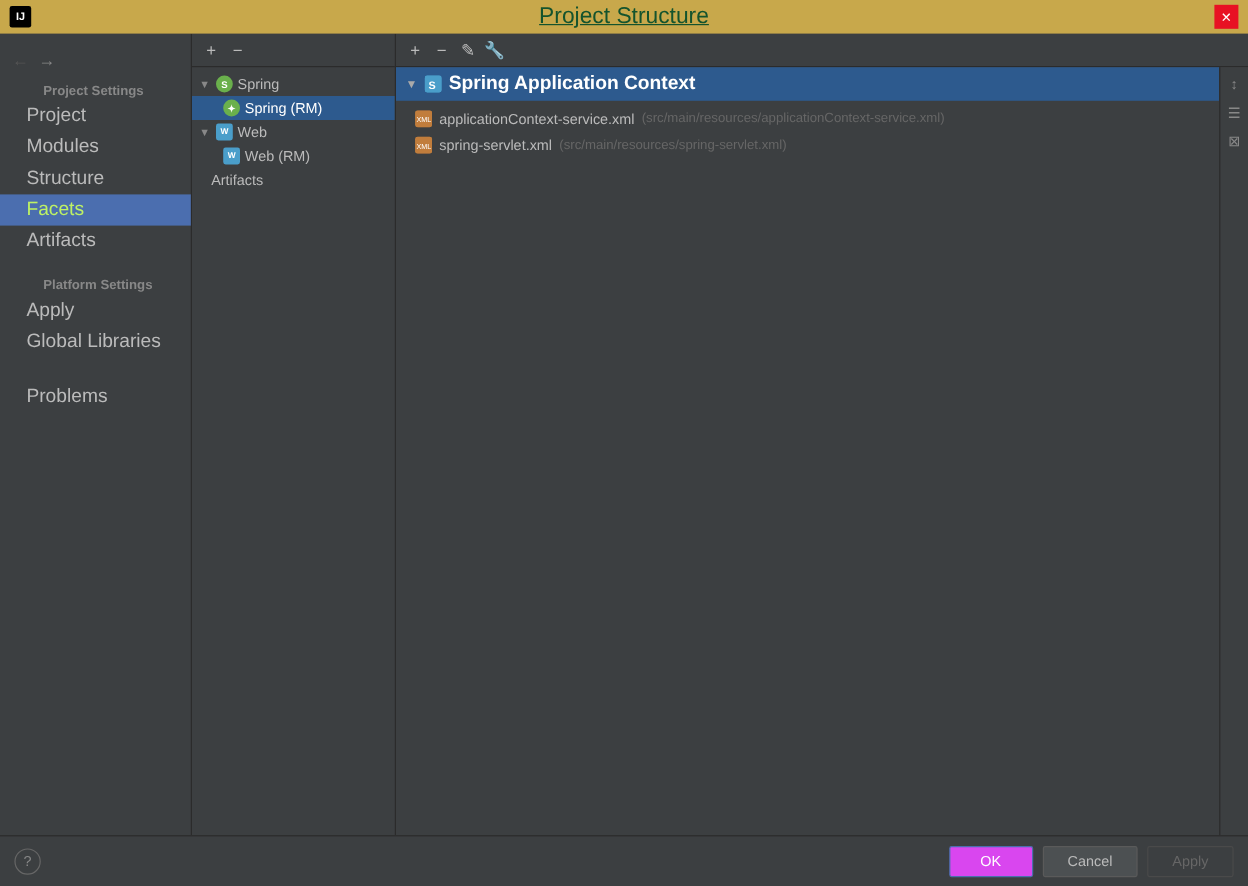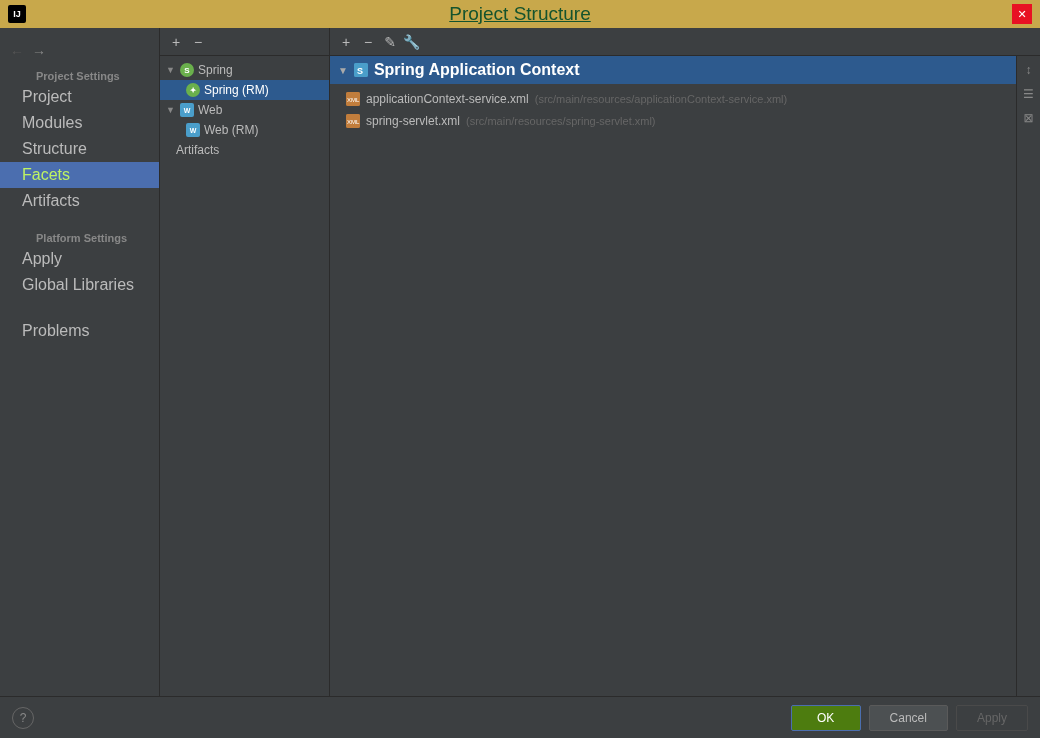"OK" .dialog-btn.primary { background: #4d7c0f -> #d946ef }
